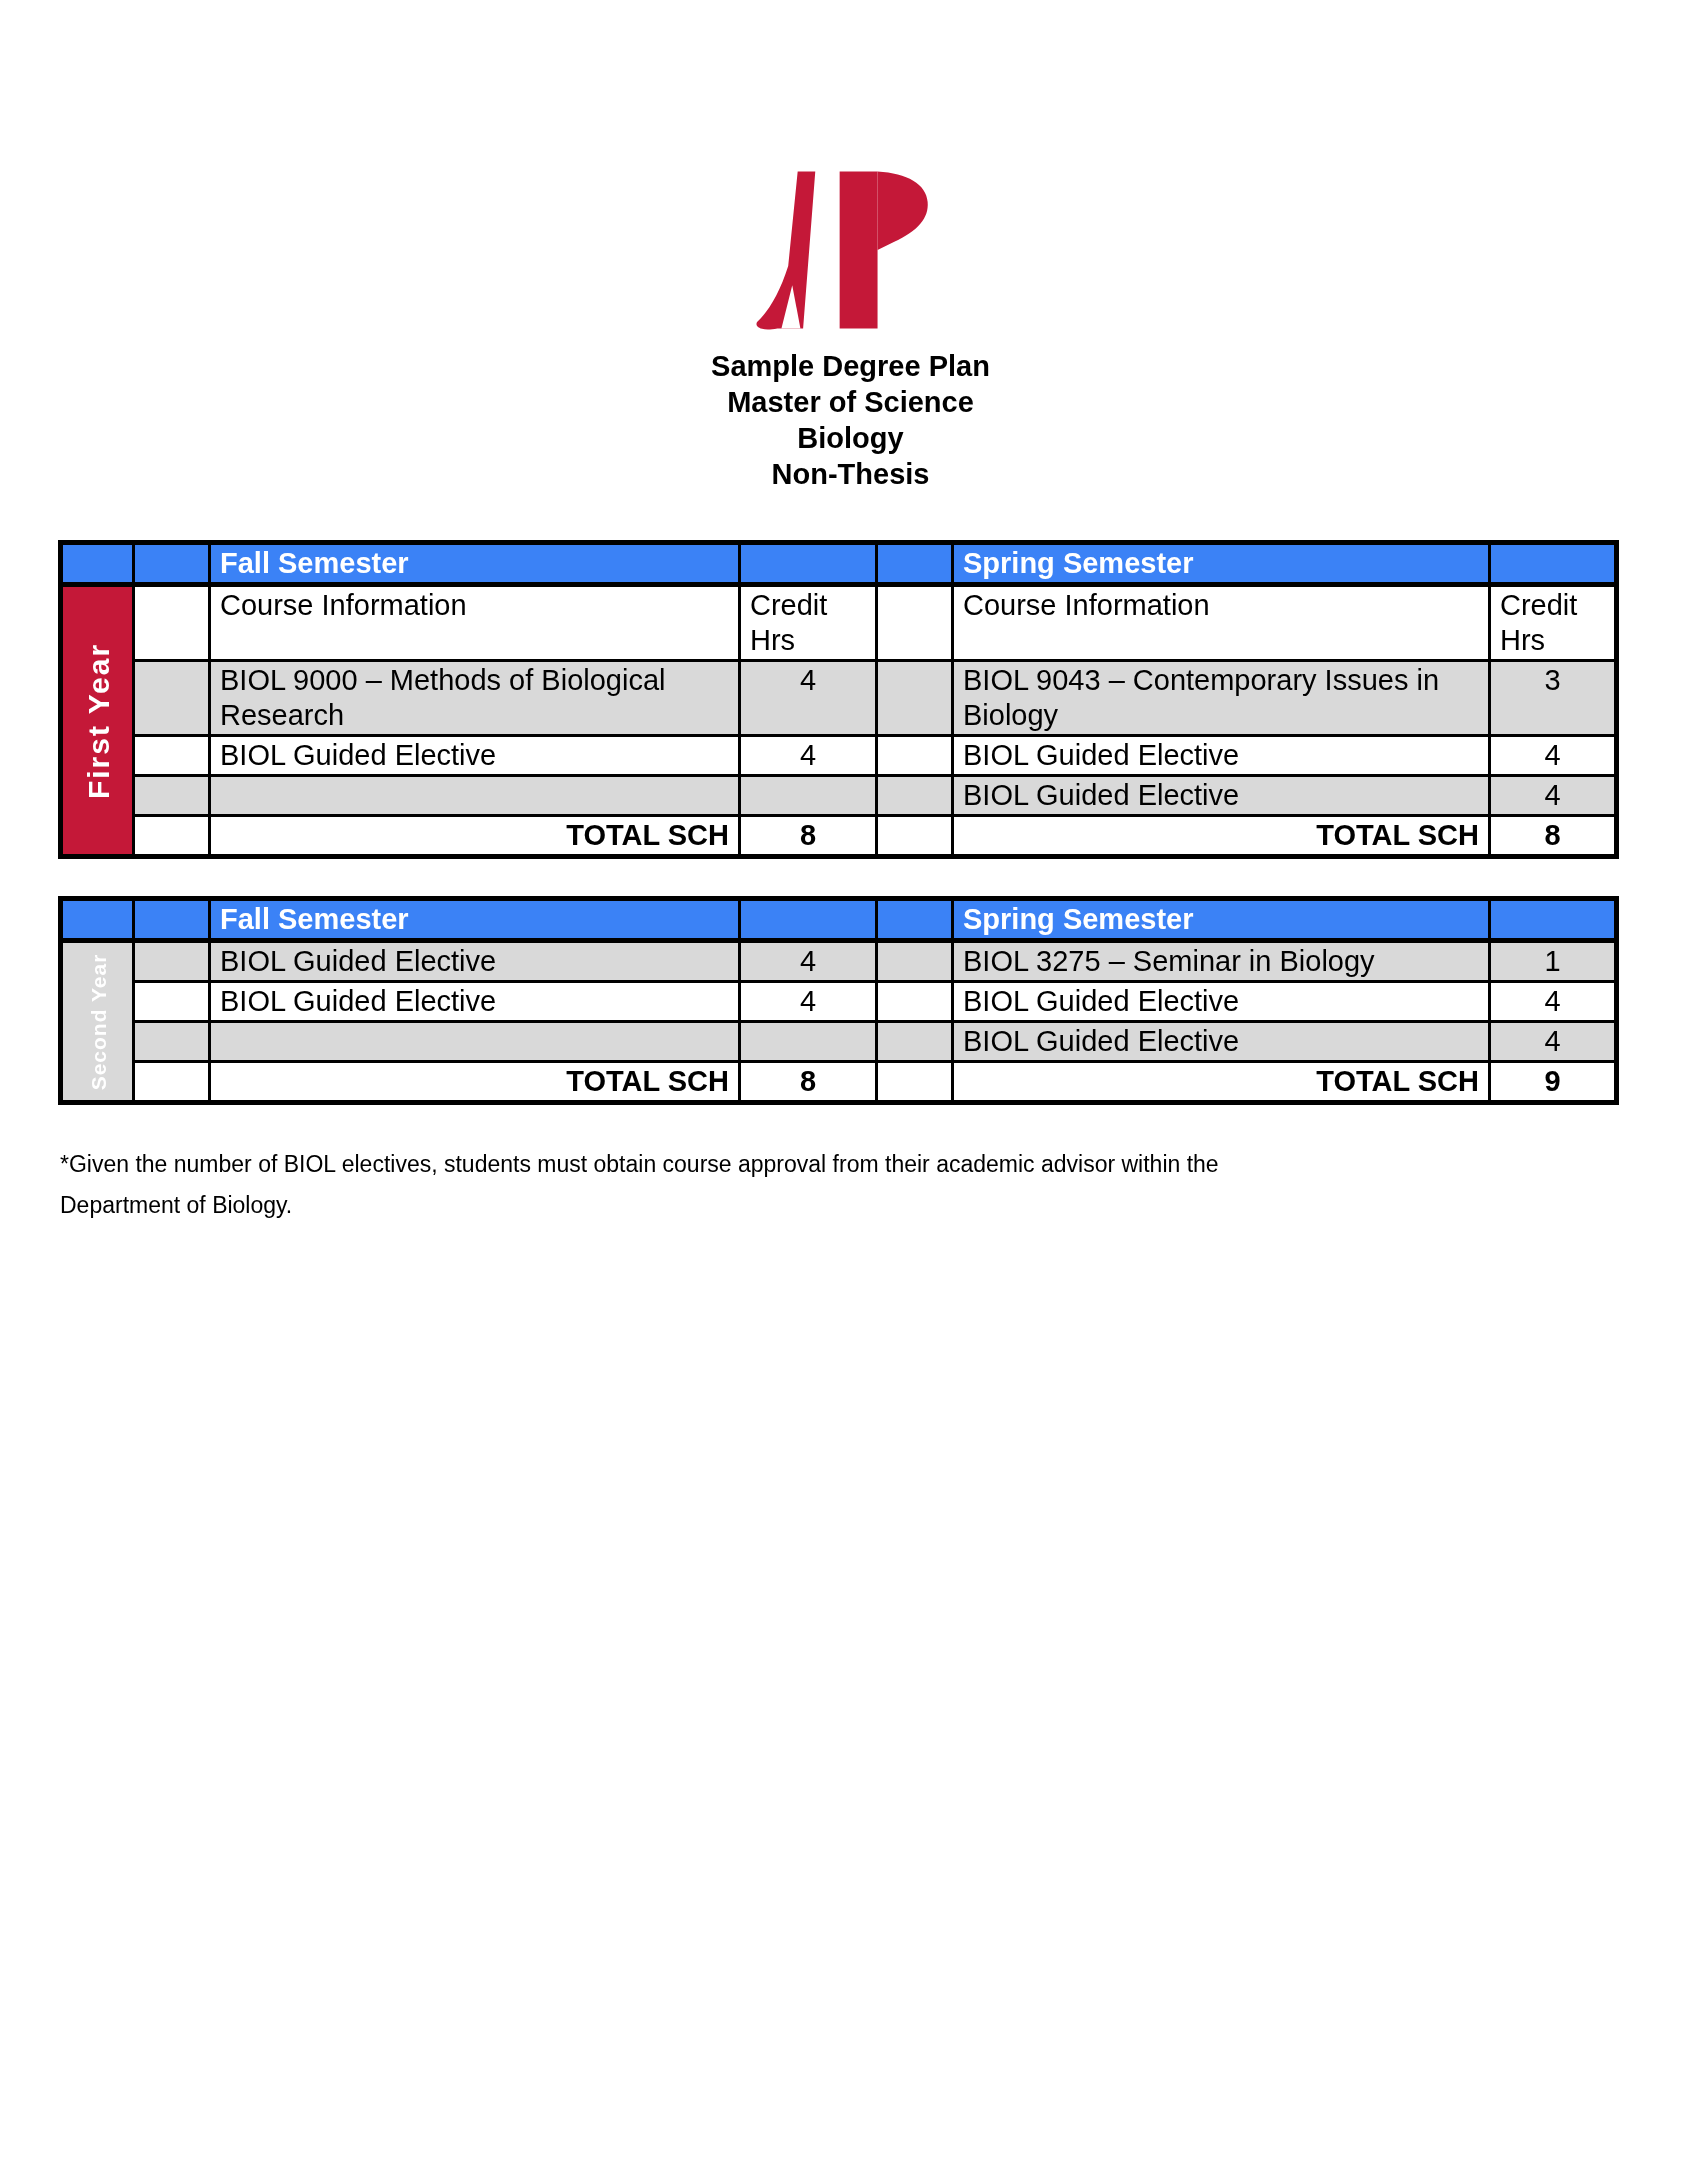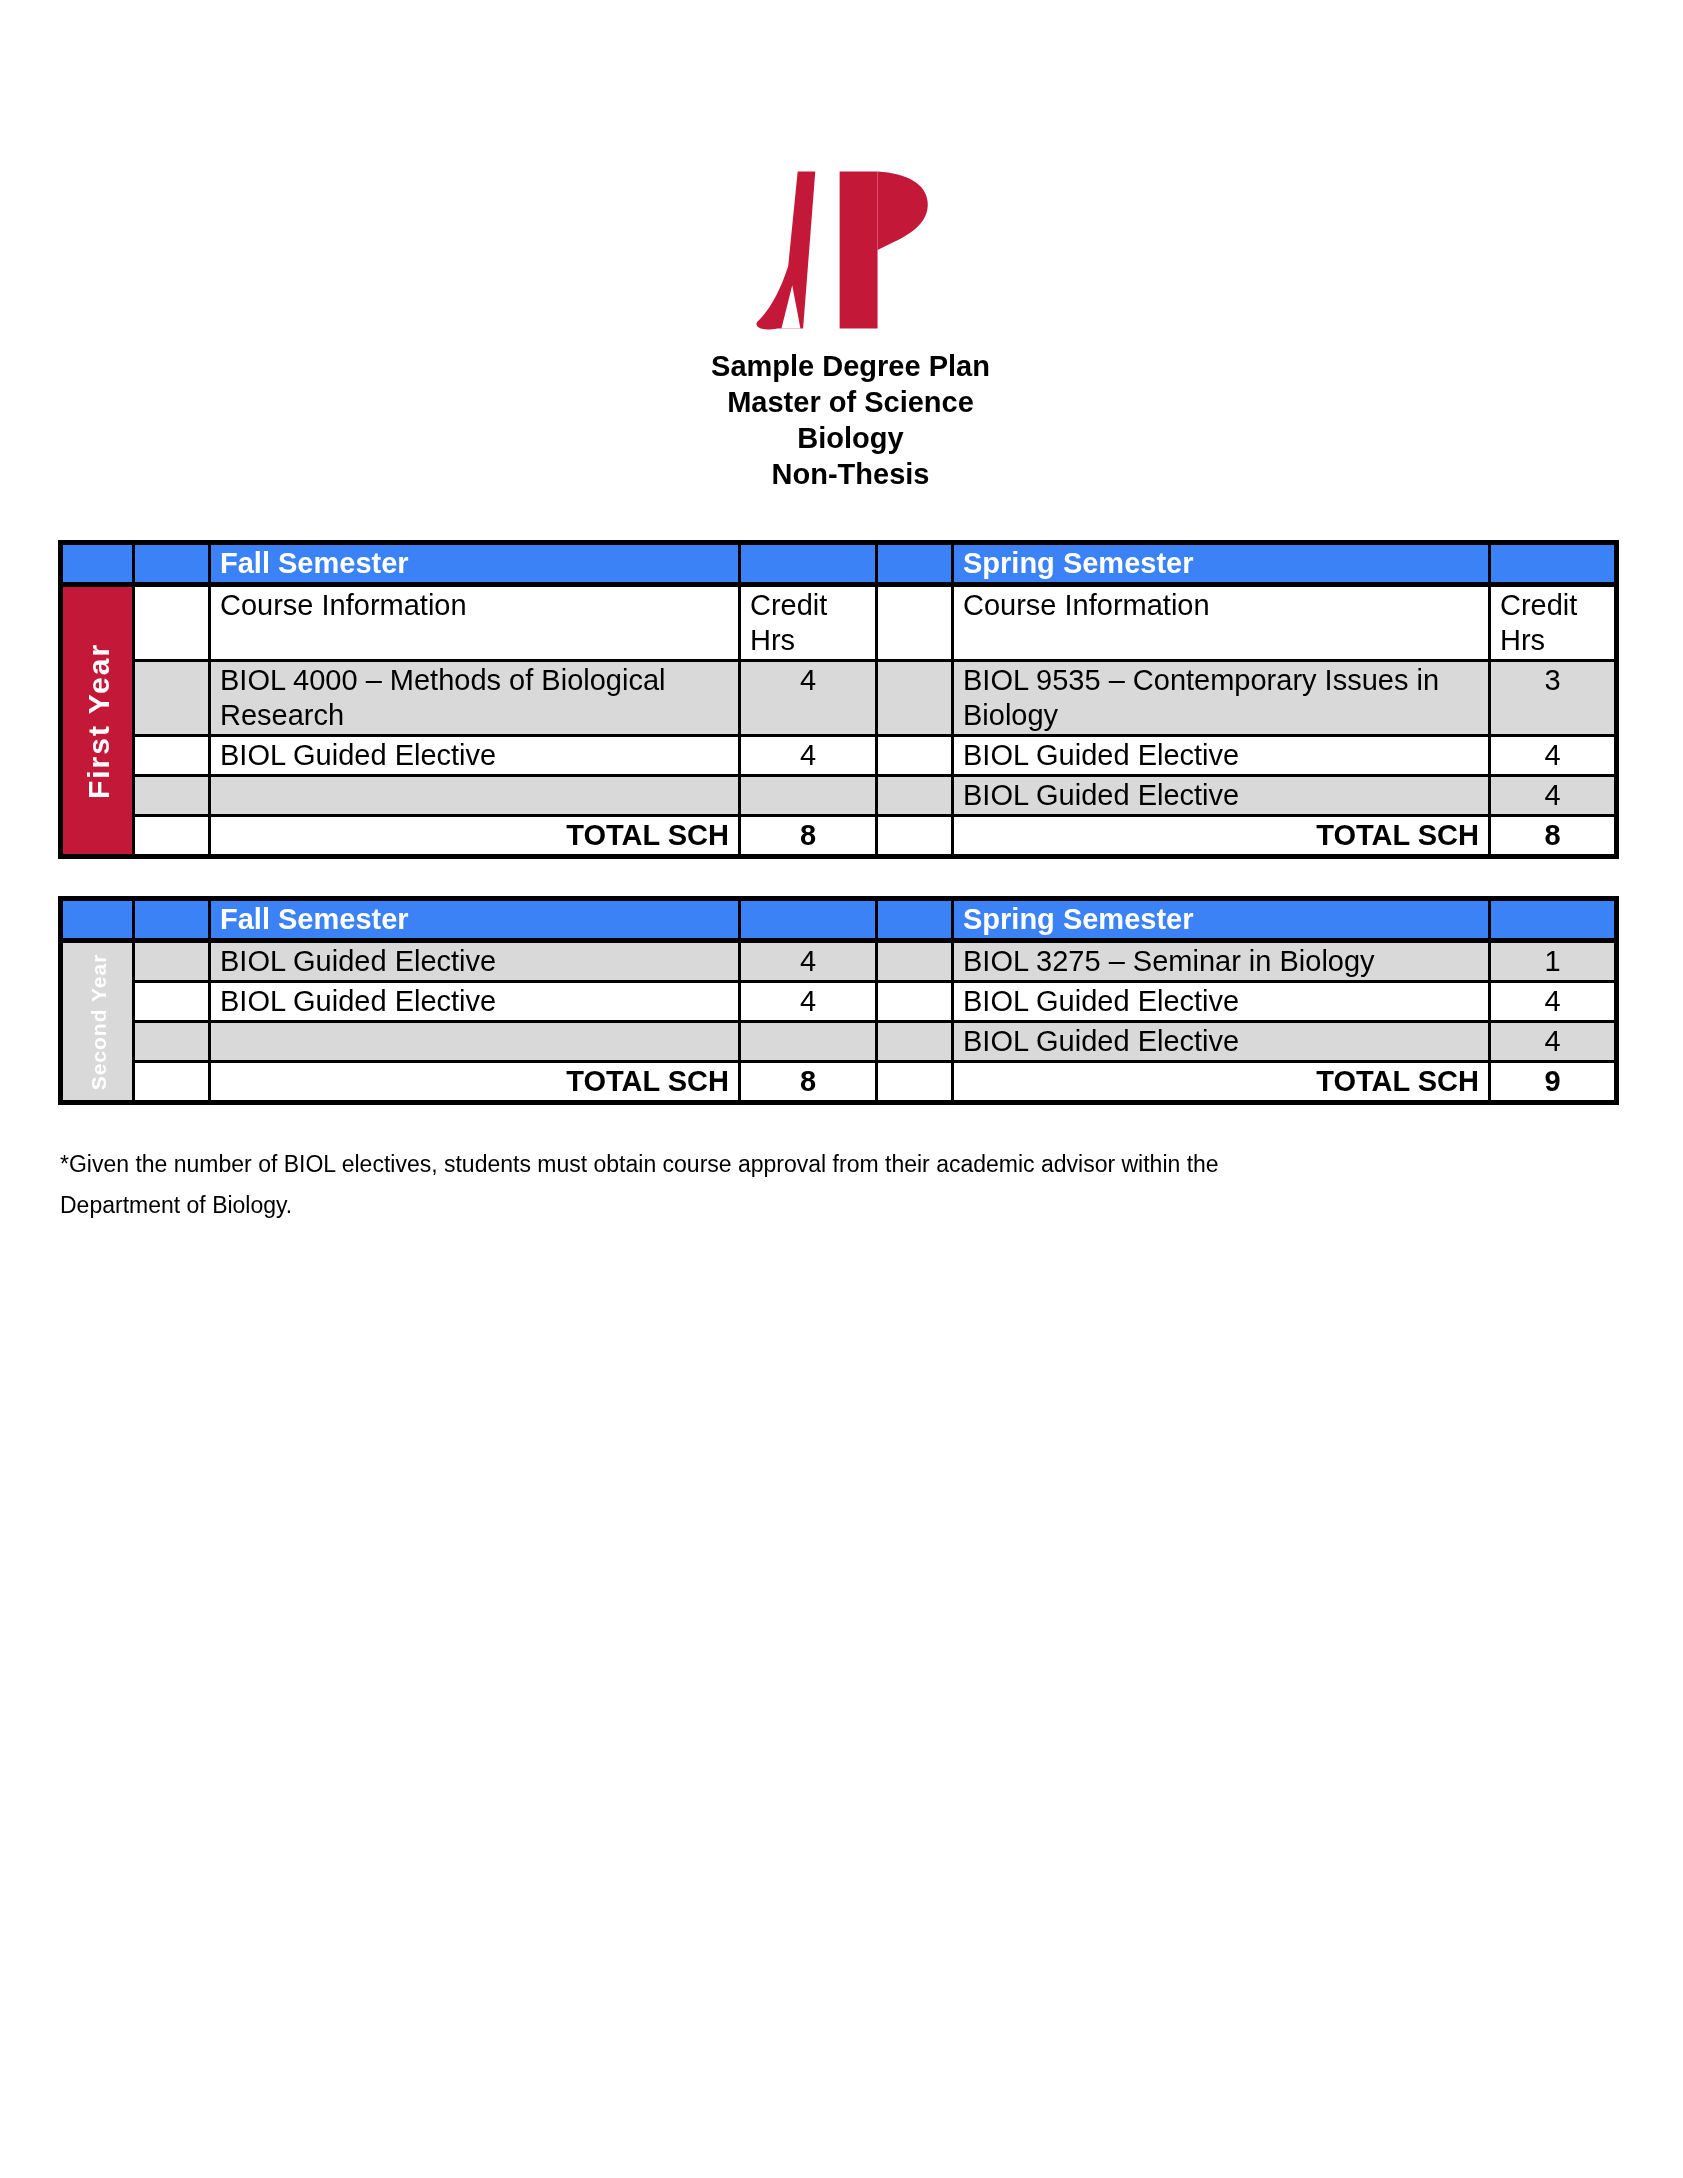"BIOL 4000 – Methods of" td { text: 4000 -> 9000 }
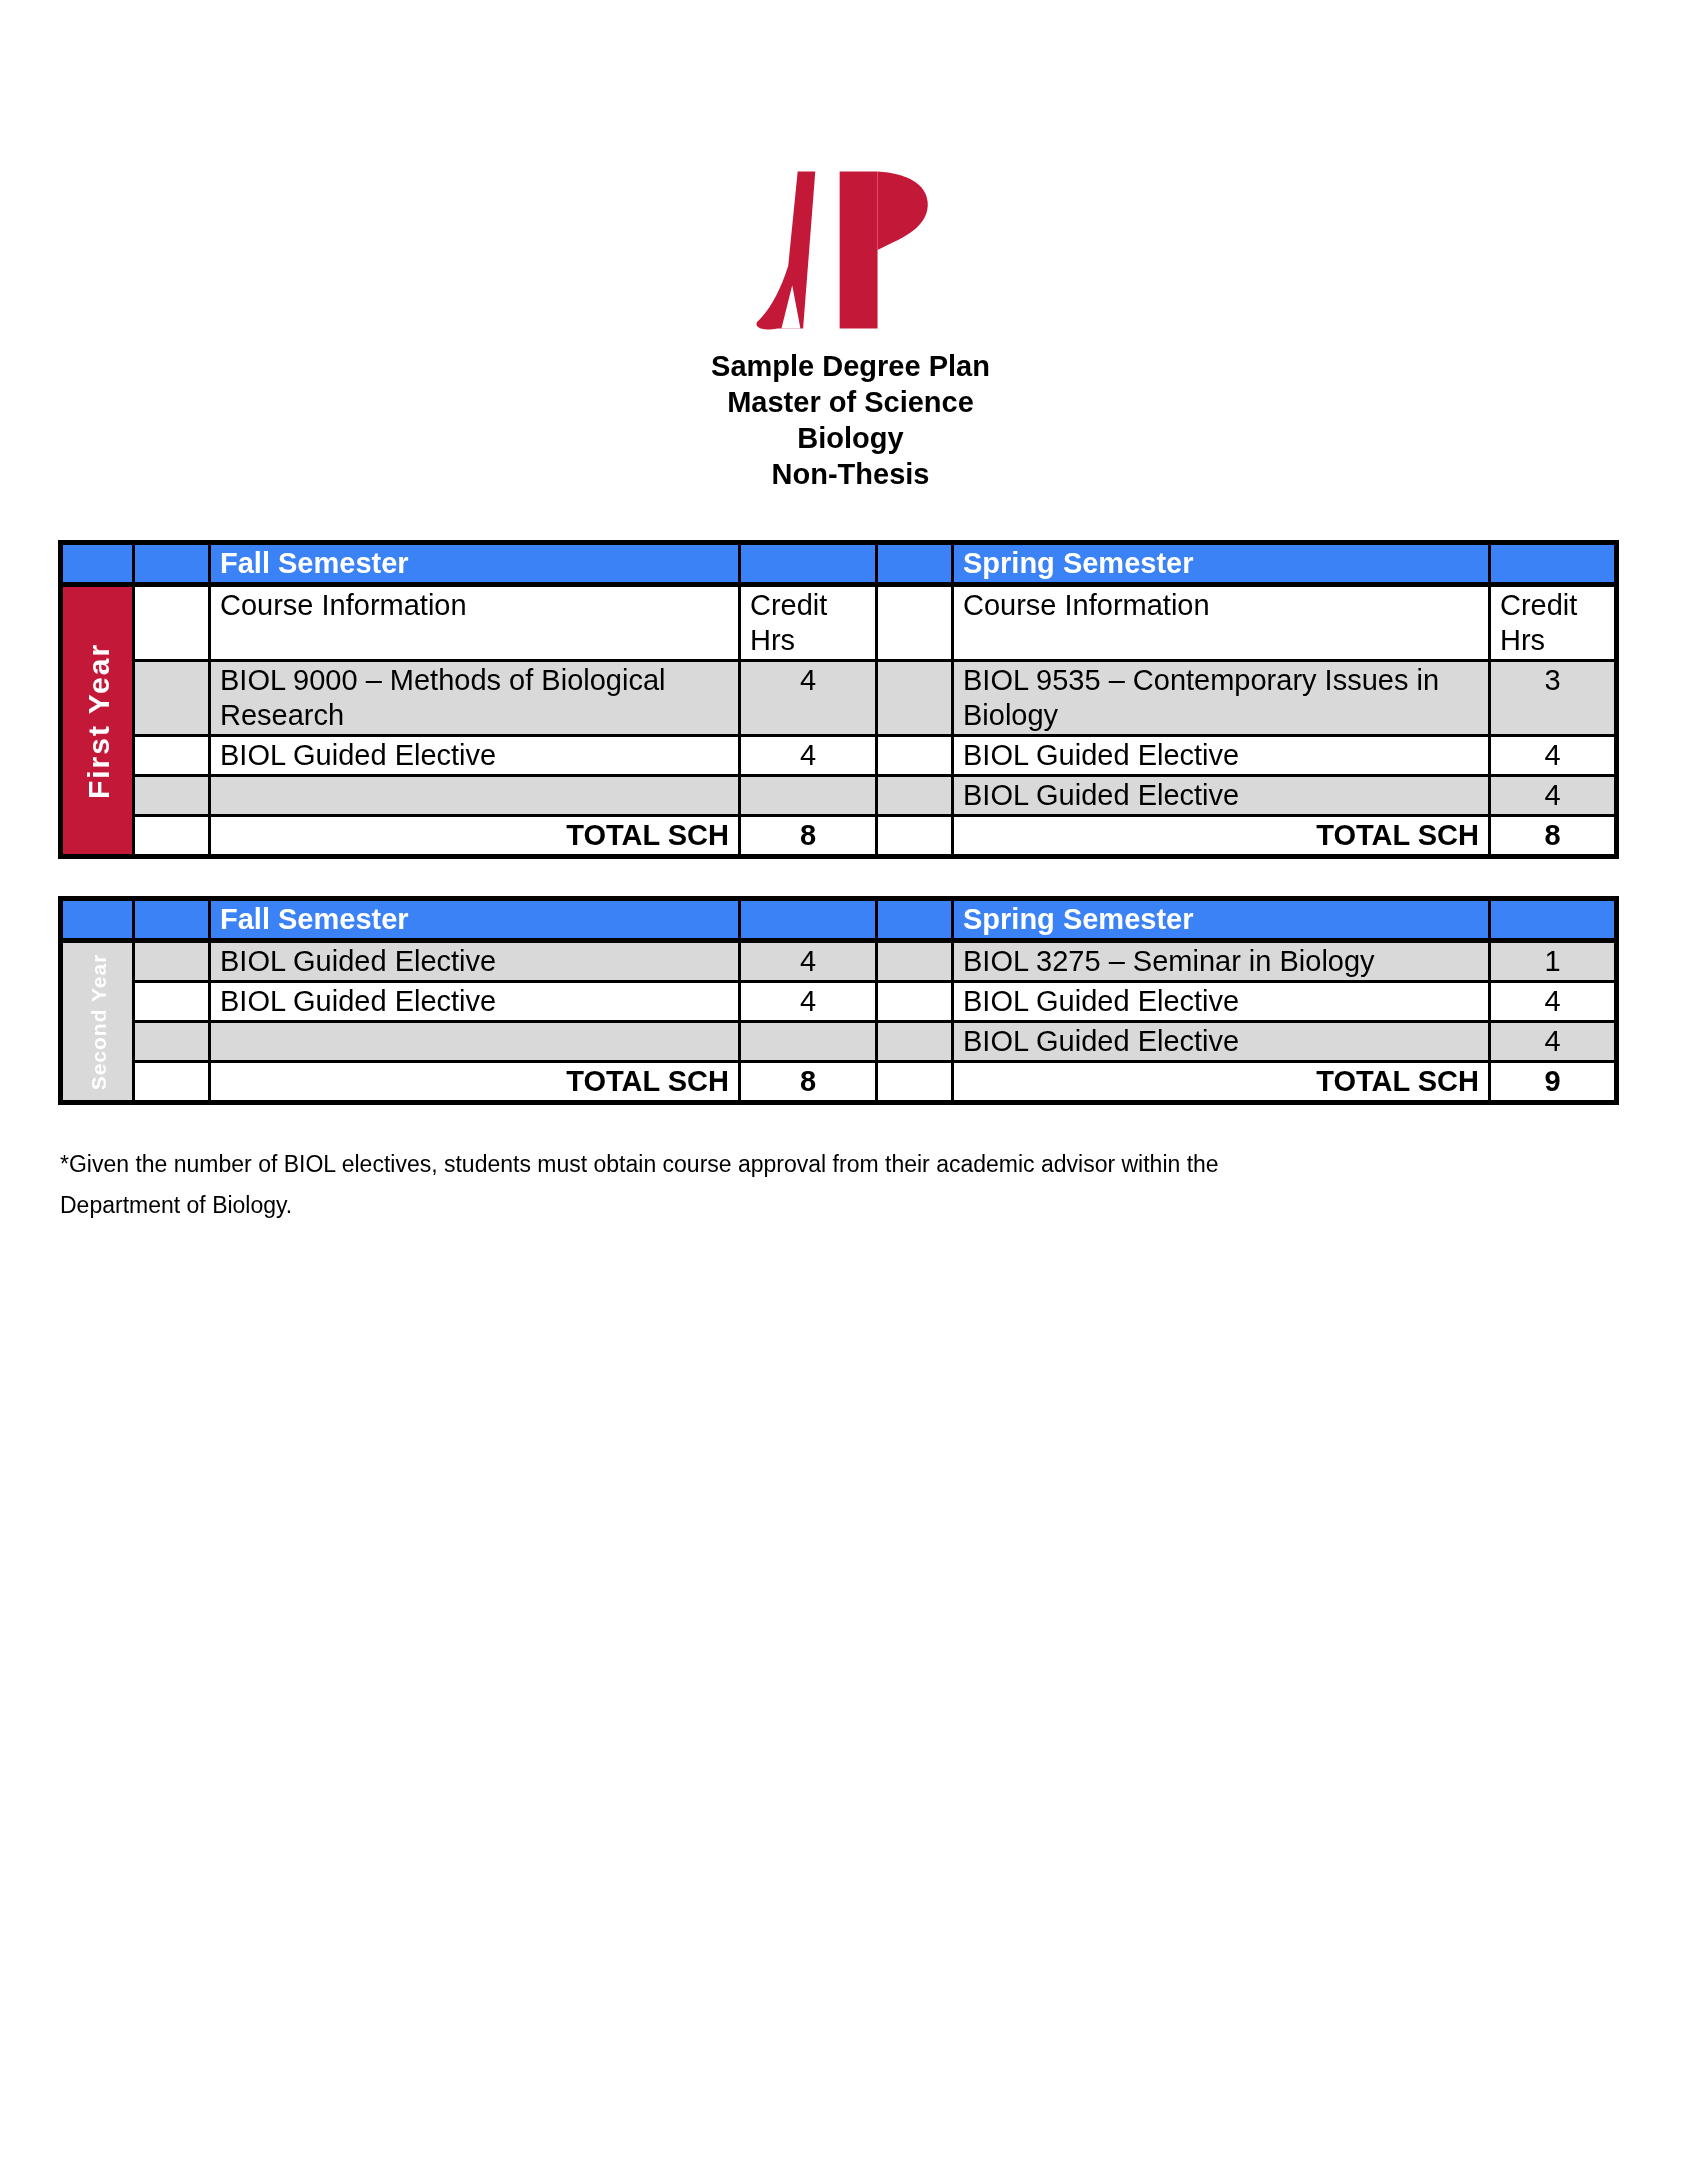"BIOL 9535 – Contemporary Issues" td { text: 9535 -> 9043 }
